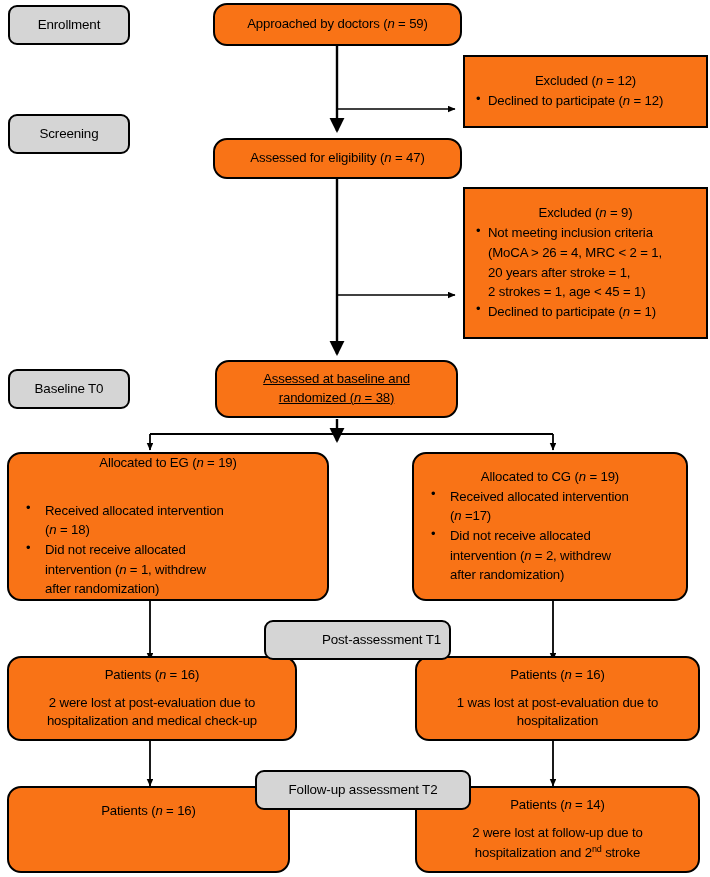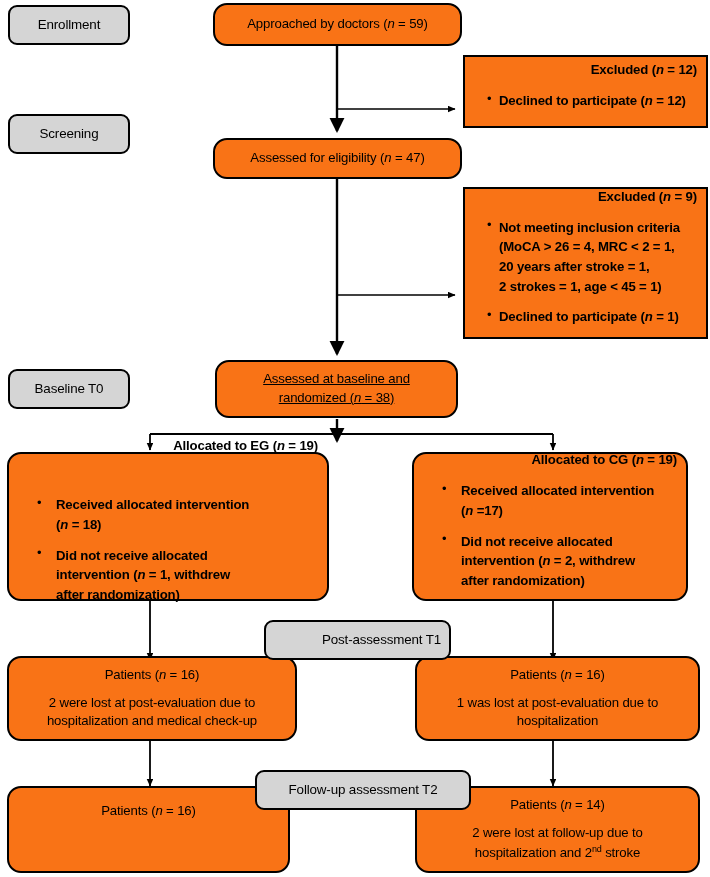"Excluded (n = 12)" .left-al .node-text { font-weight: bold -> none; text-align: right -> center }
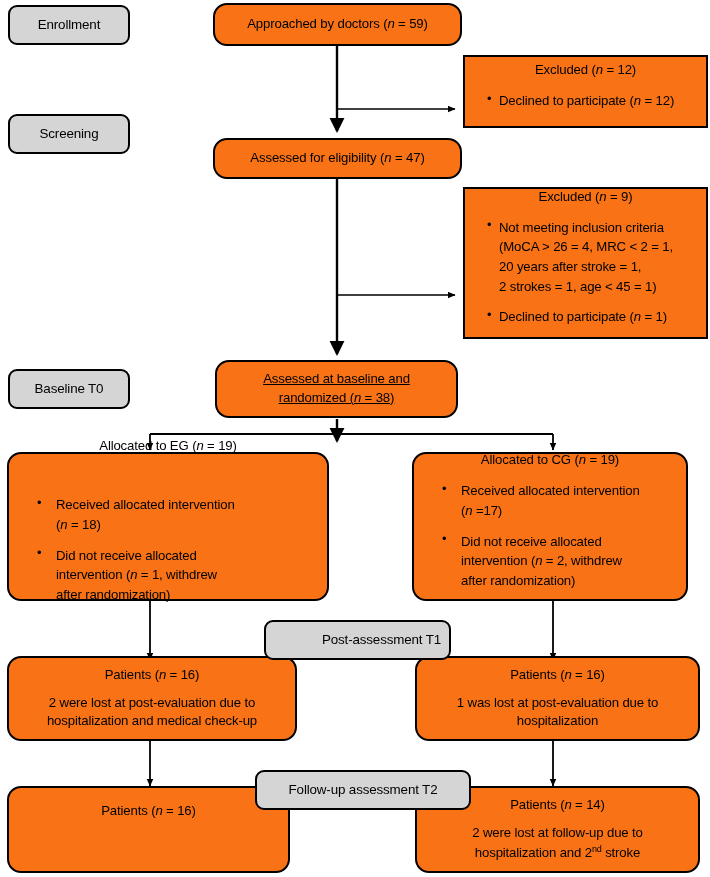"Declined to participate (n =" ul.bullets > li { margin: 11px -> 0 }
